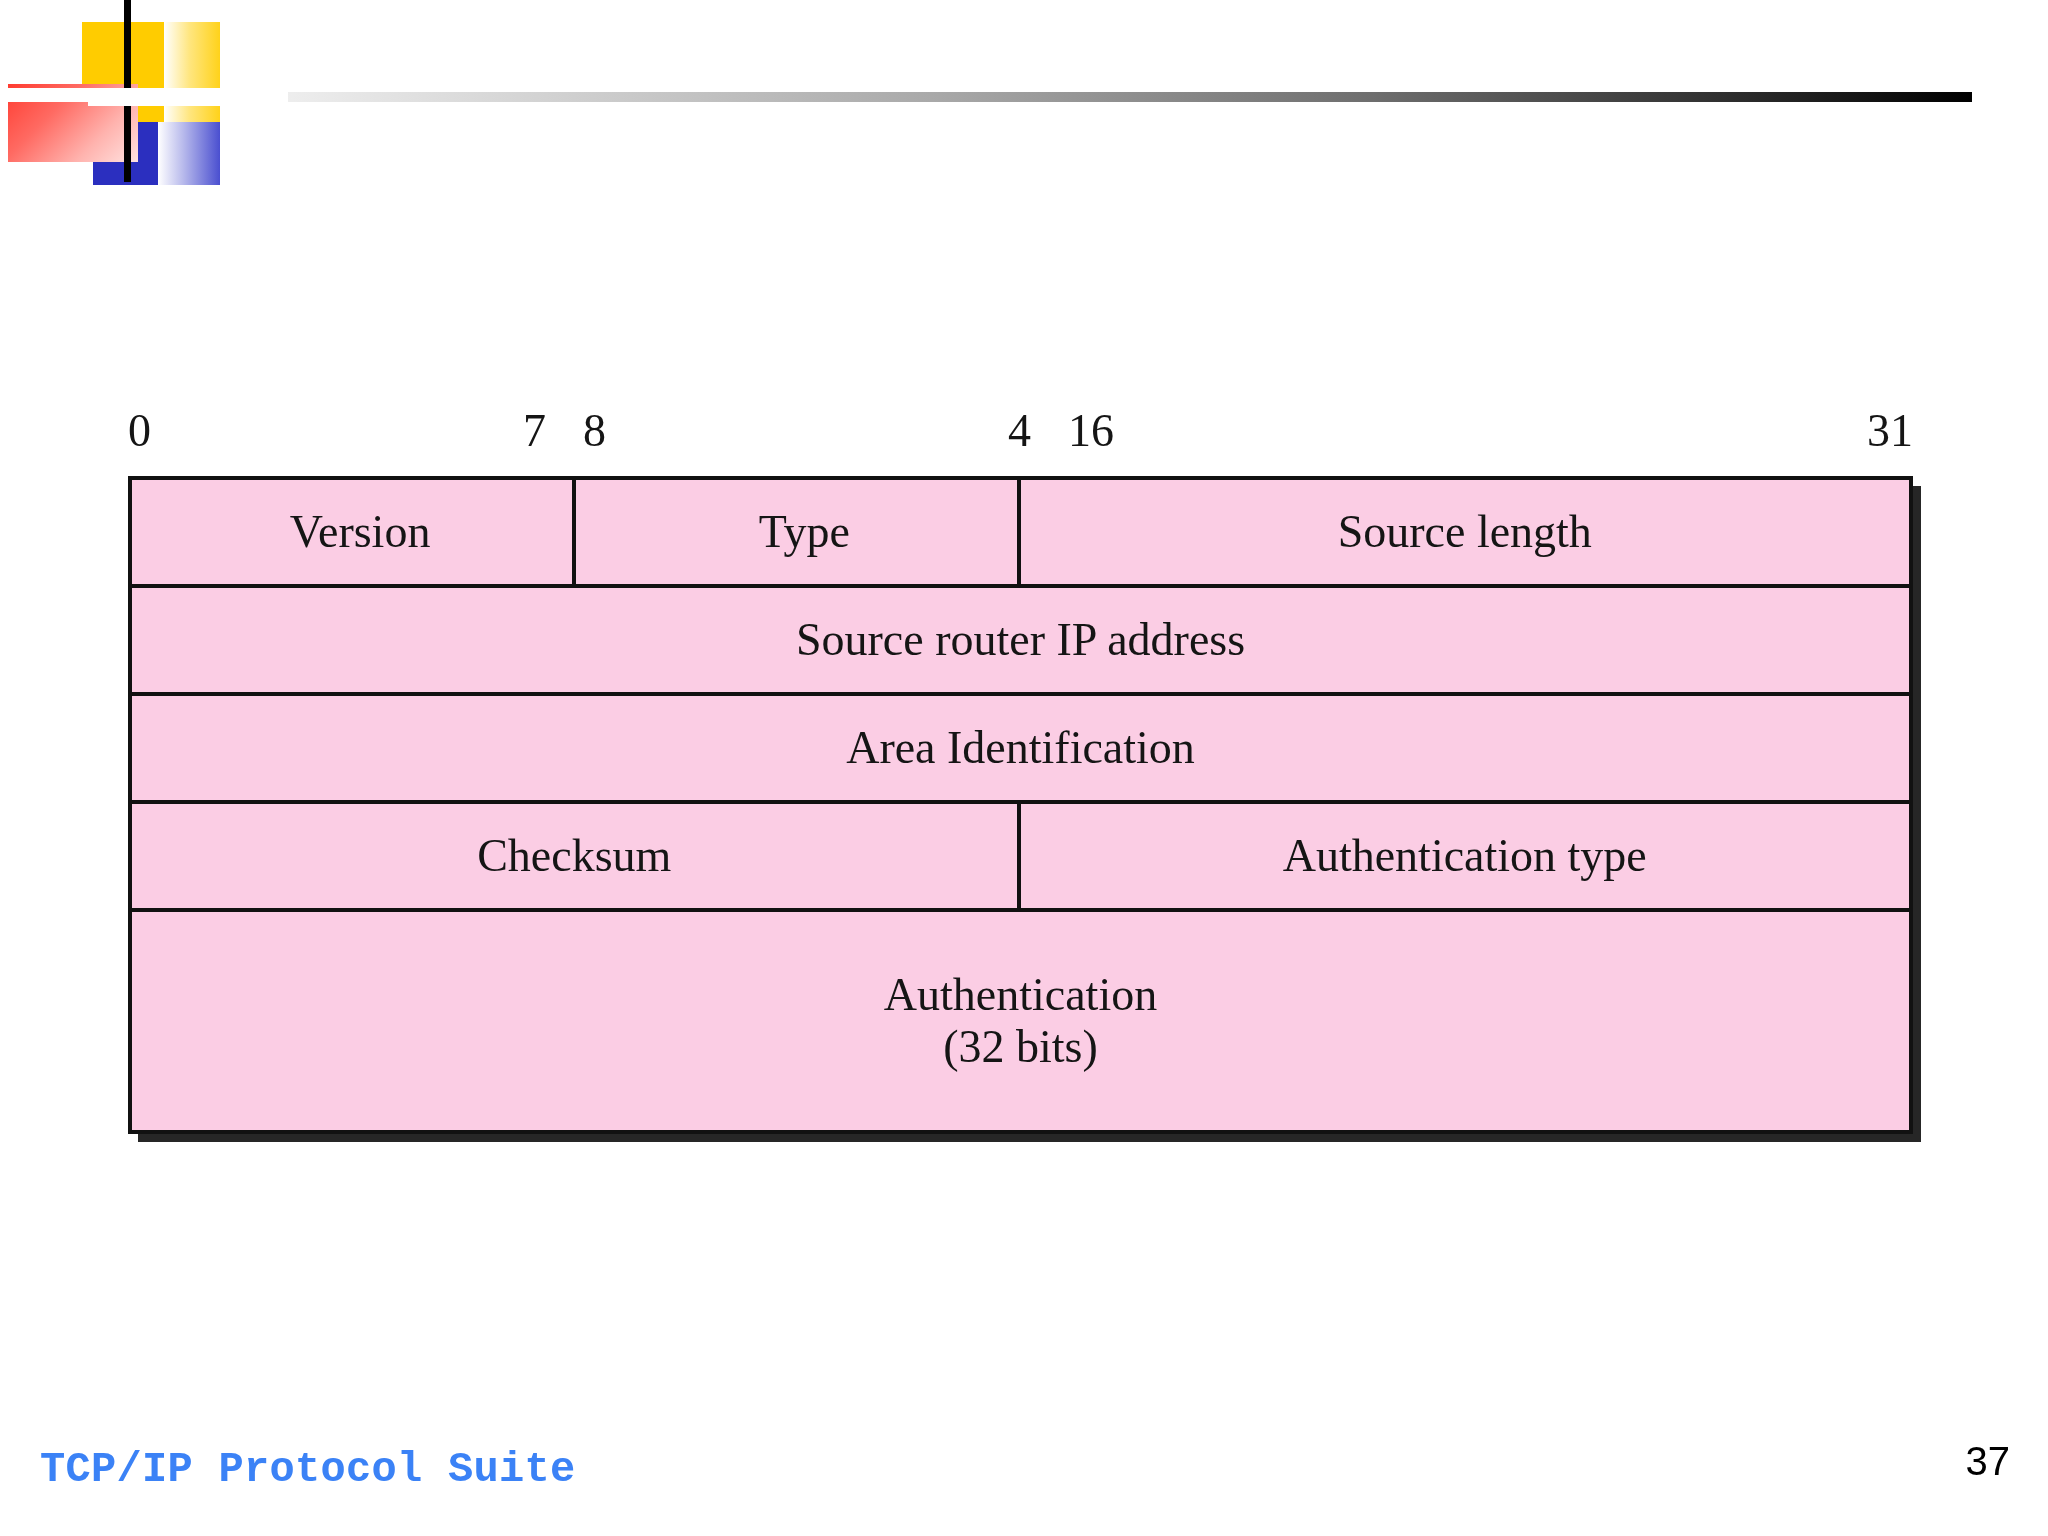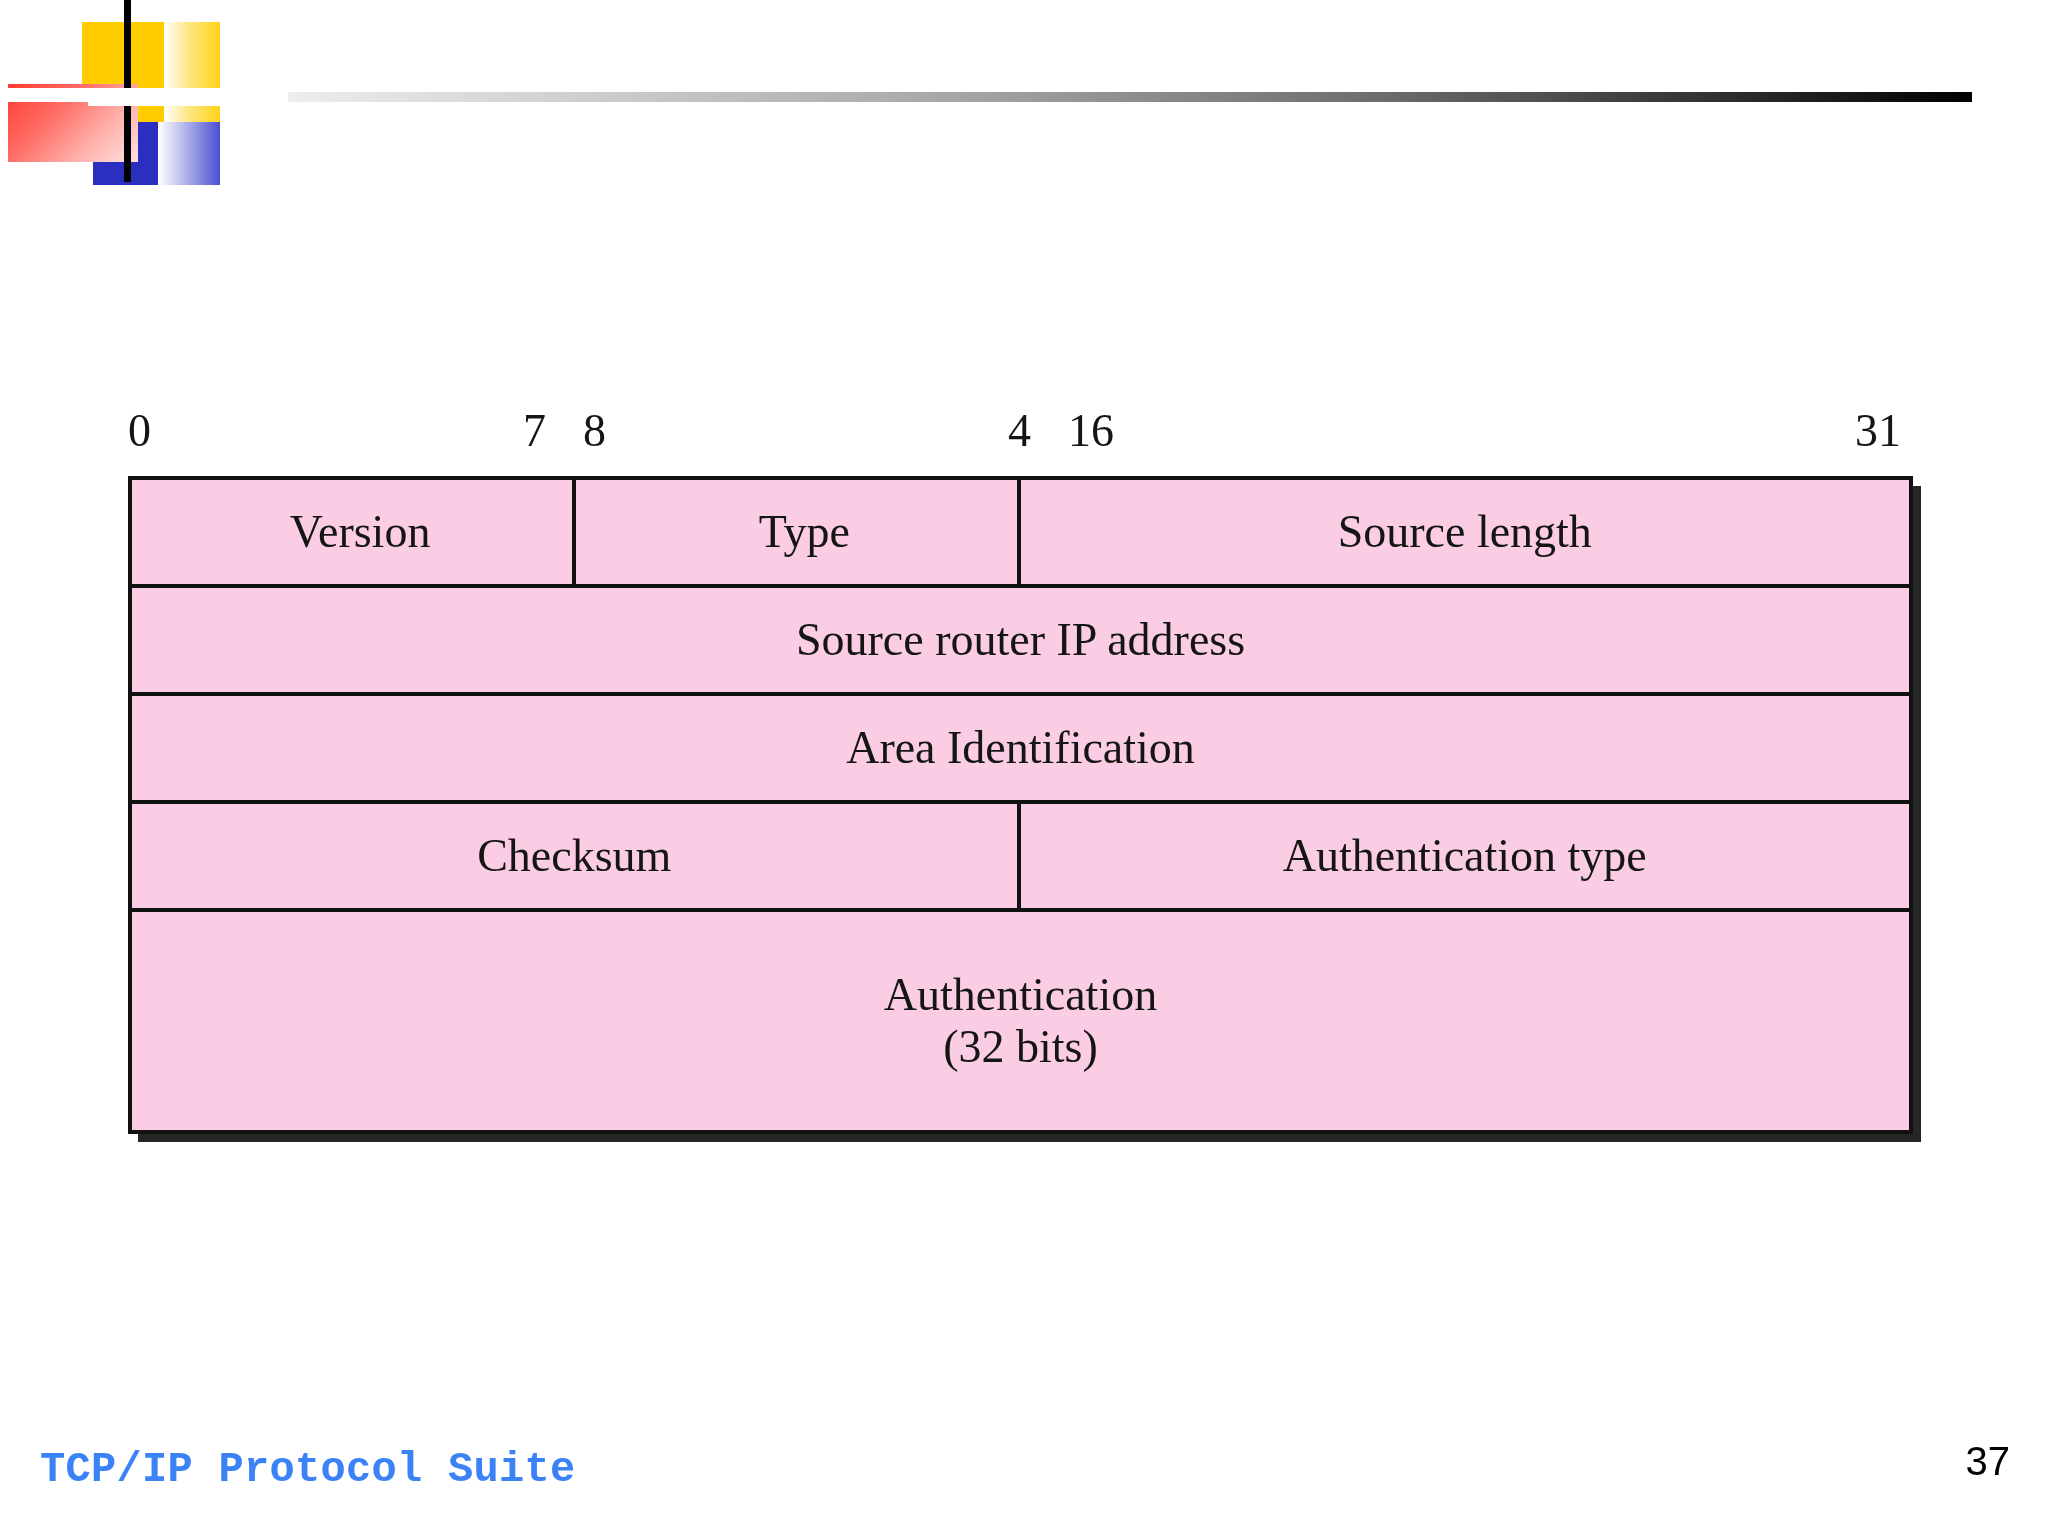"31" .tick-31 { right: 12px -> 0px }
